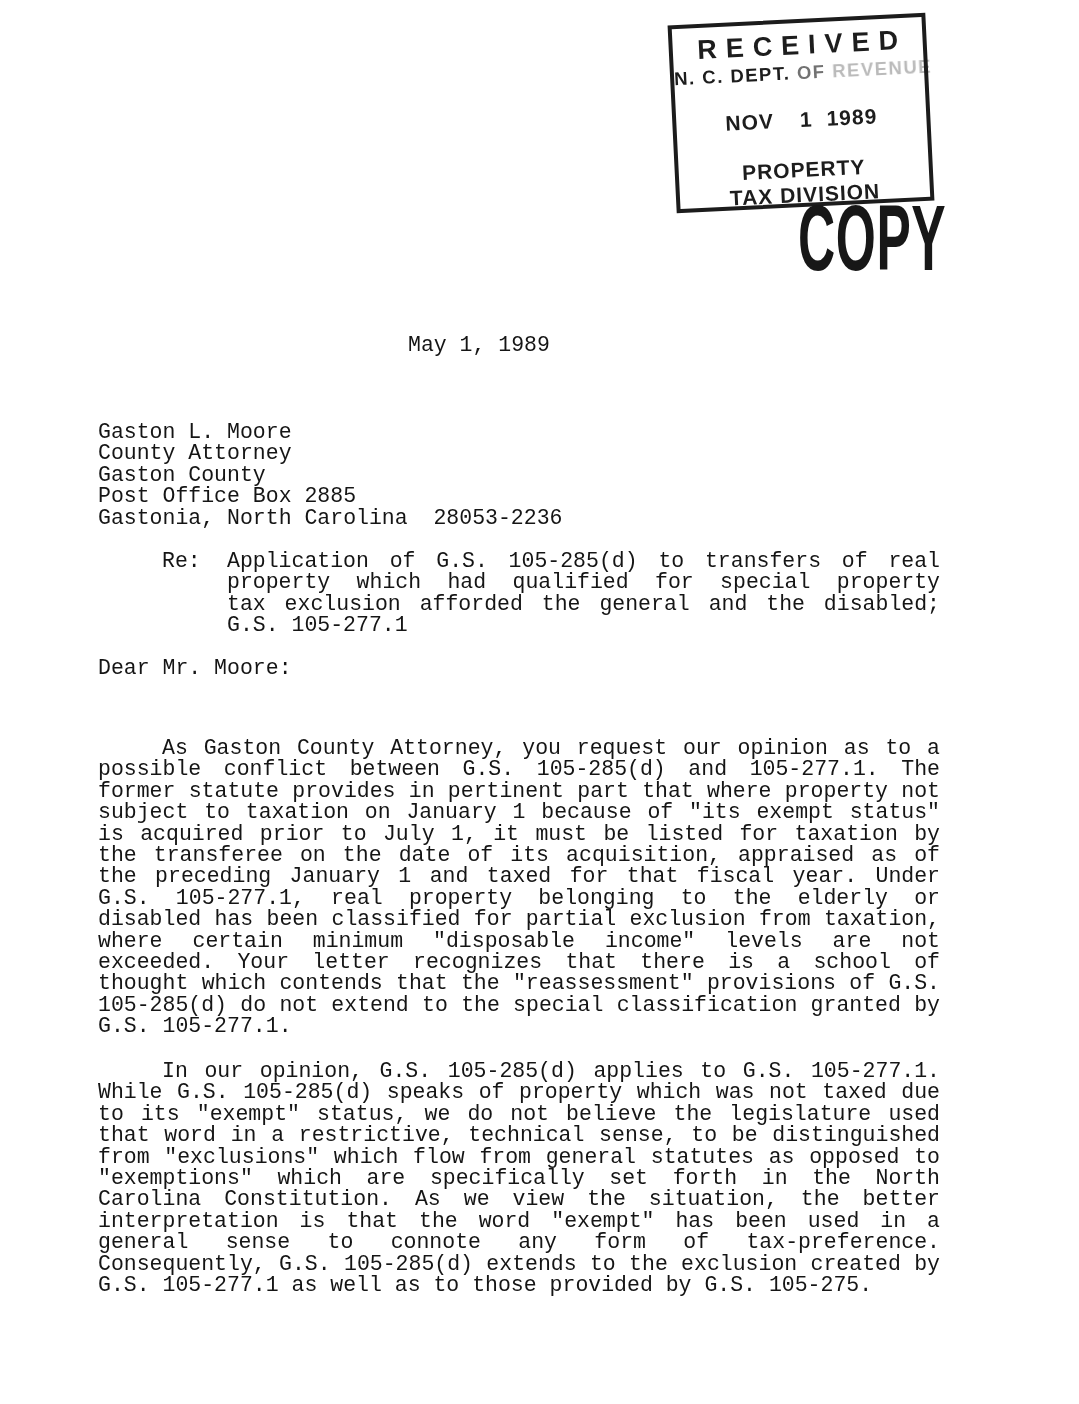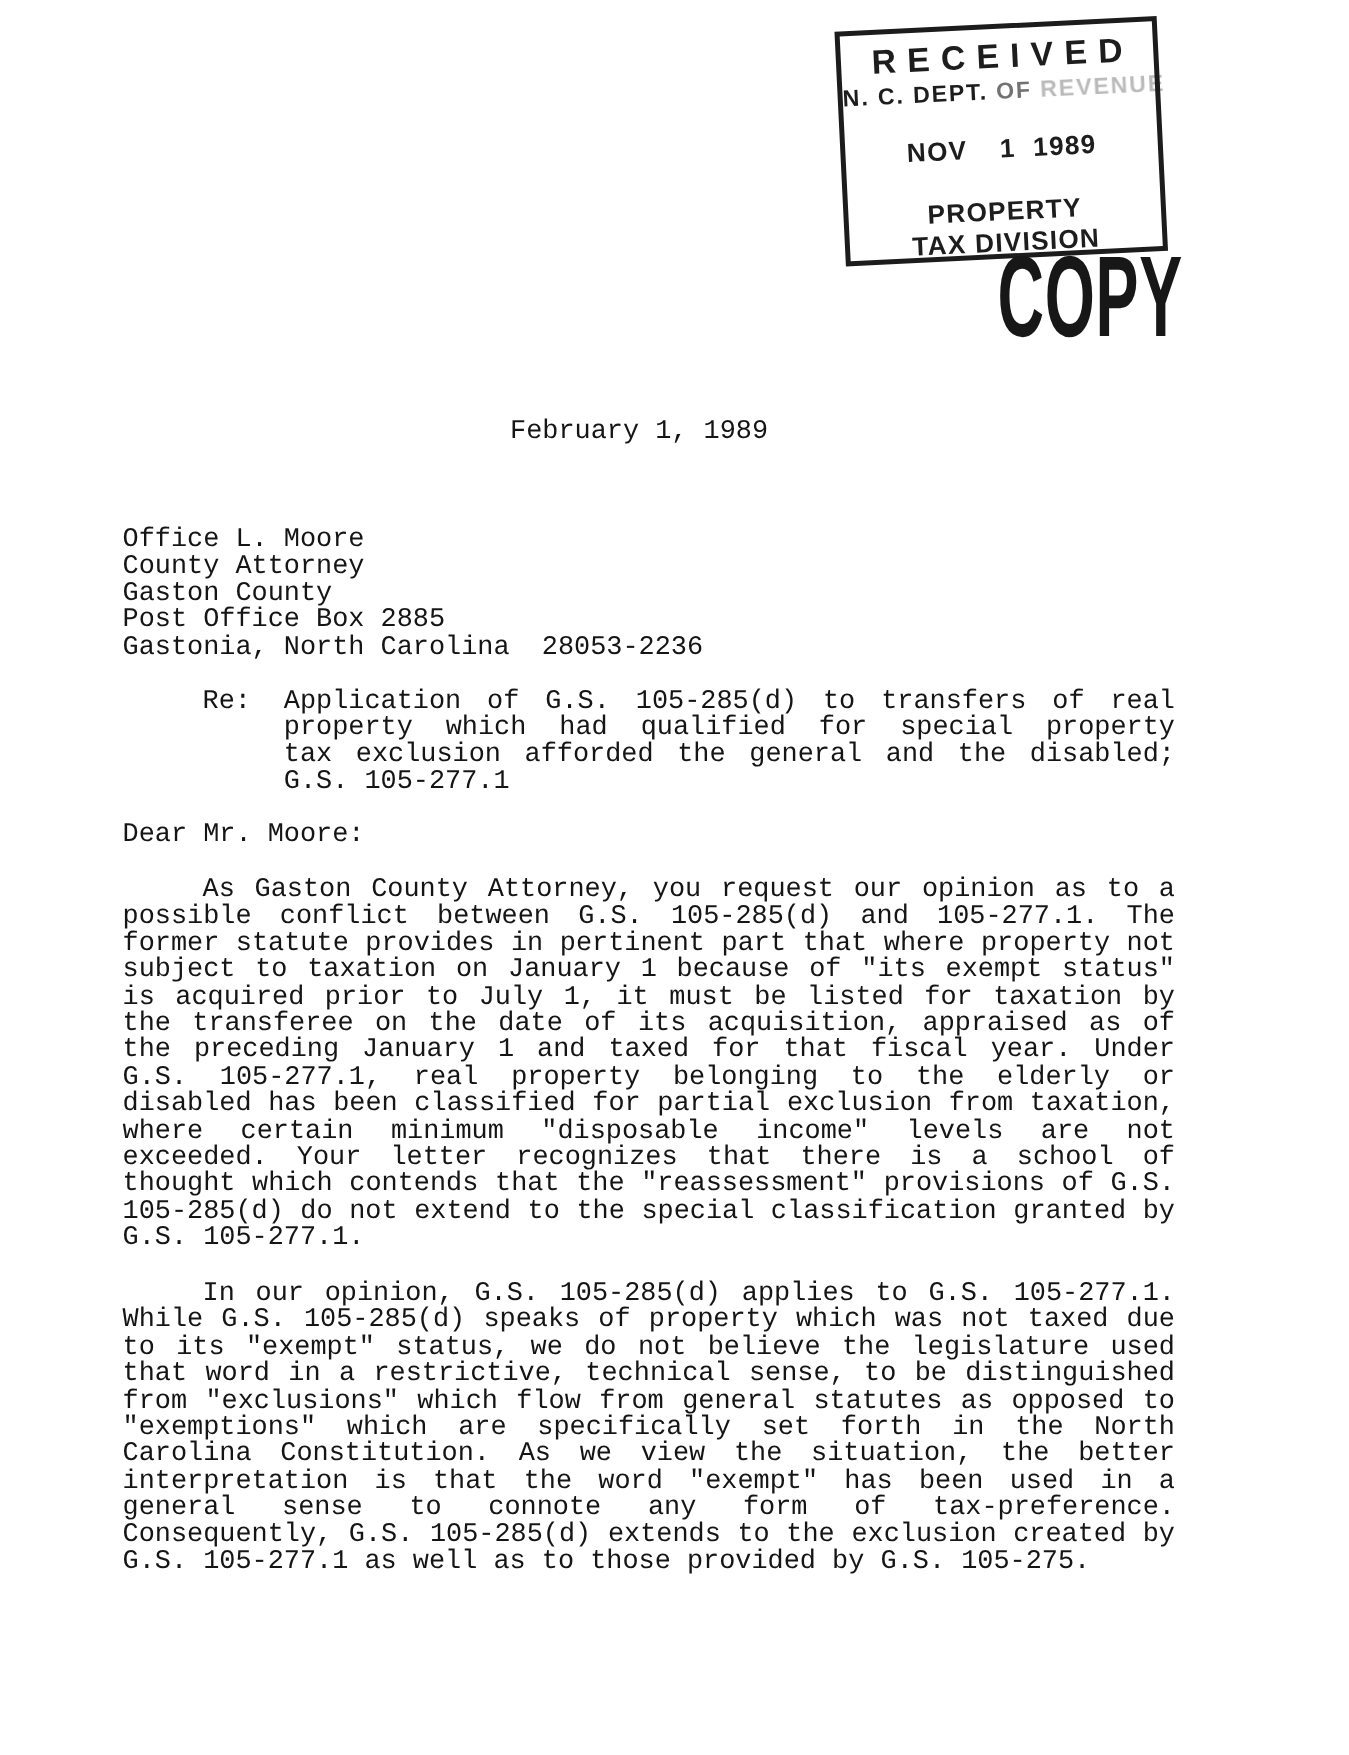"February 1, 1989" div.mono { text: February -> May }
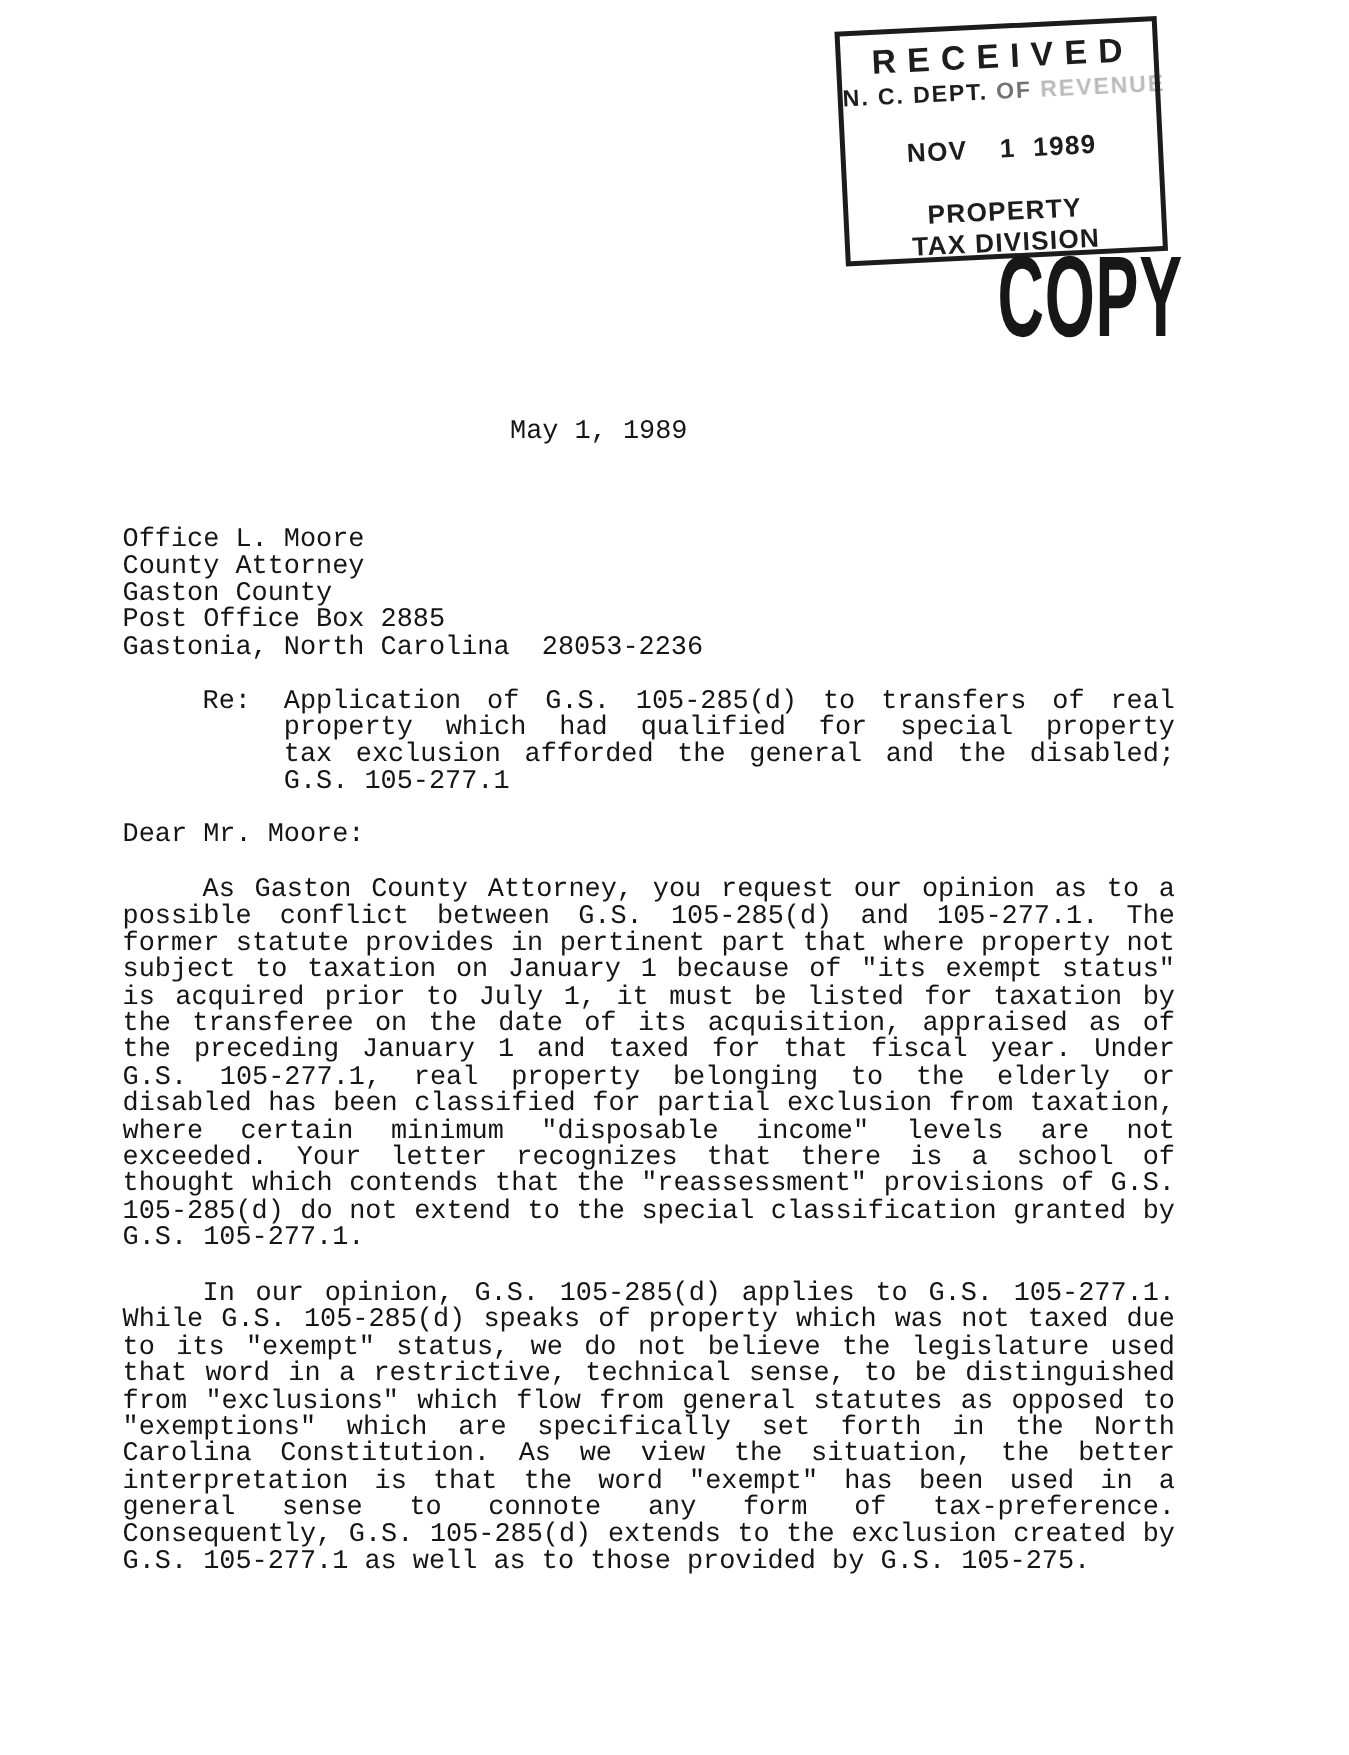"Office L. Moore" div.tline { text: Office -> Gaston }
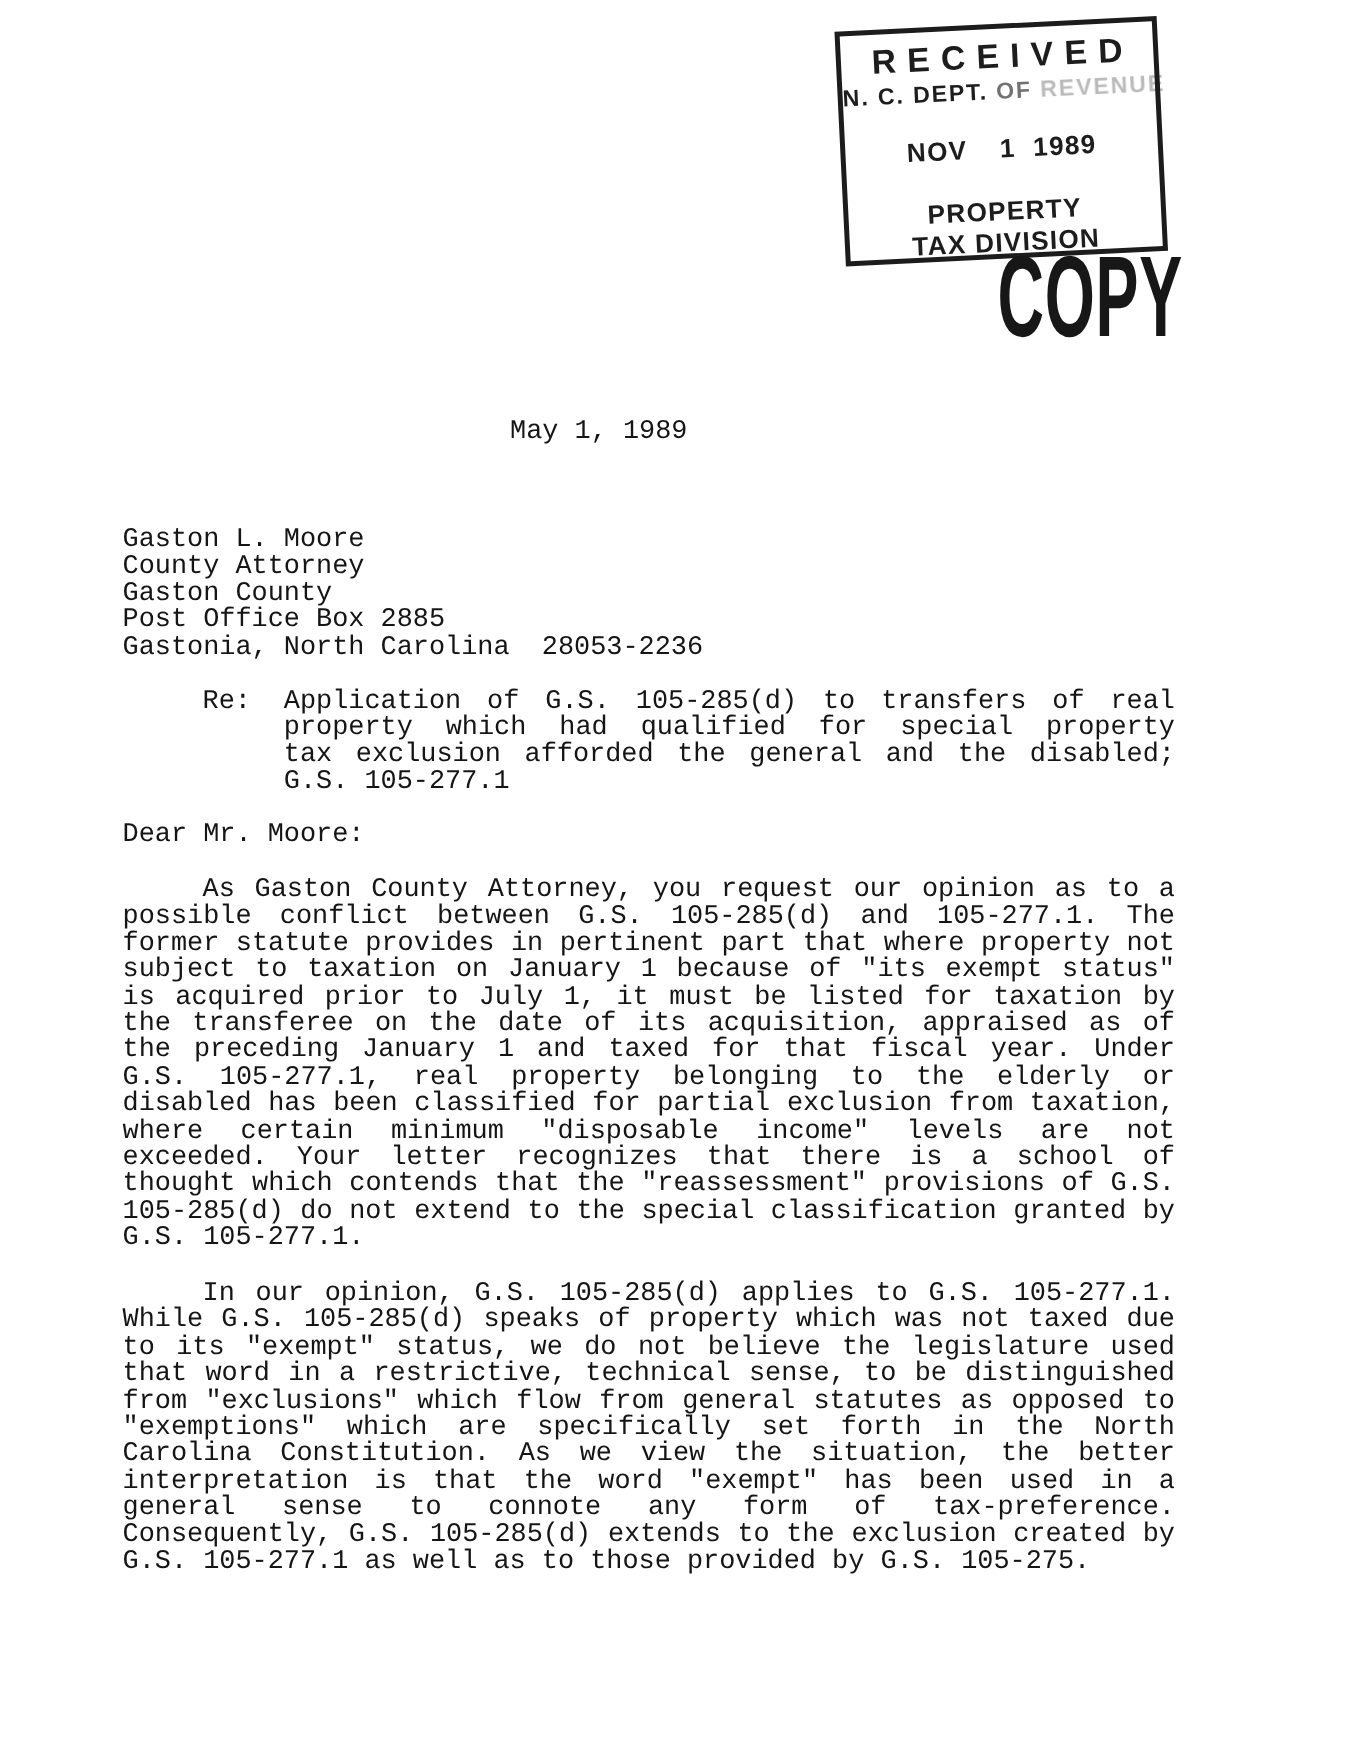"As Gaston County Attorney, you" .tline.indent { margin-top: none -> 36px }
